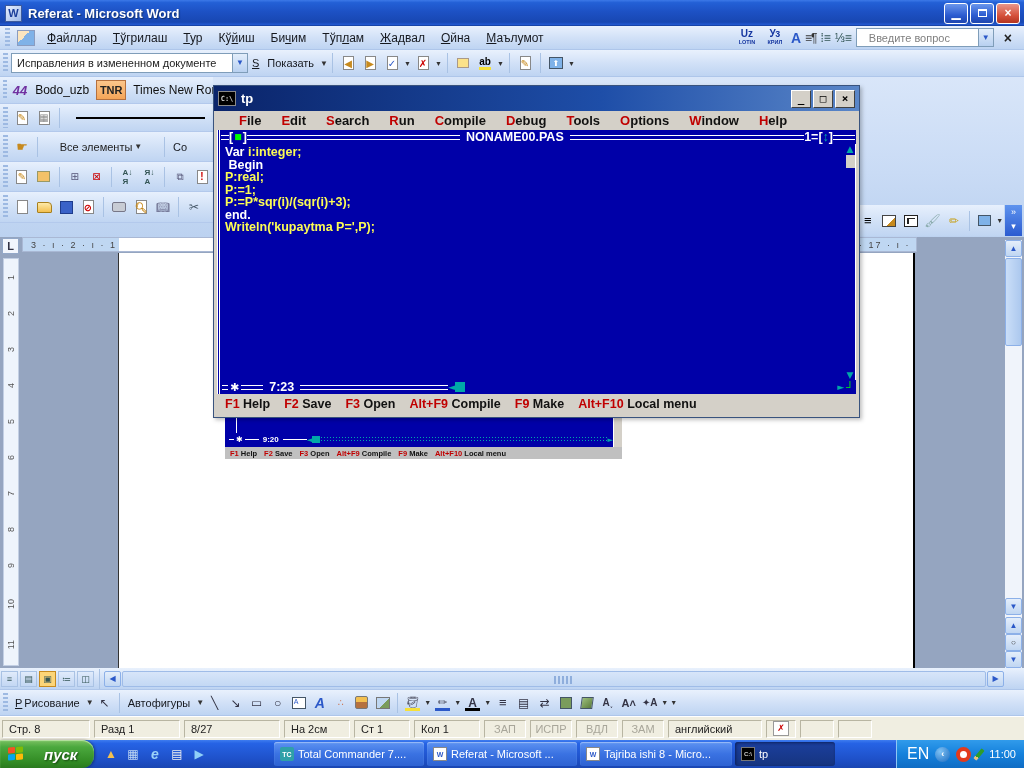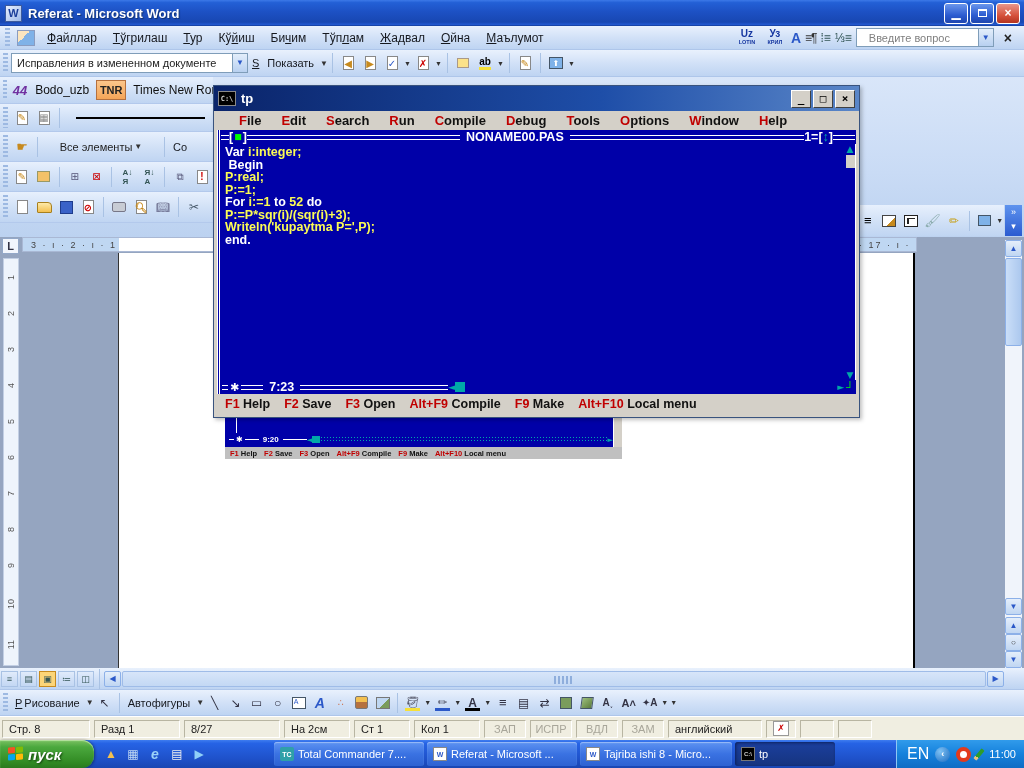"For i:=1 to 52 do" div.cl { html: <div><span>For </span><span>i:=1 </span><span>to </span><span>52 </span><span>do</span></div> -> none }
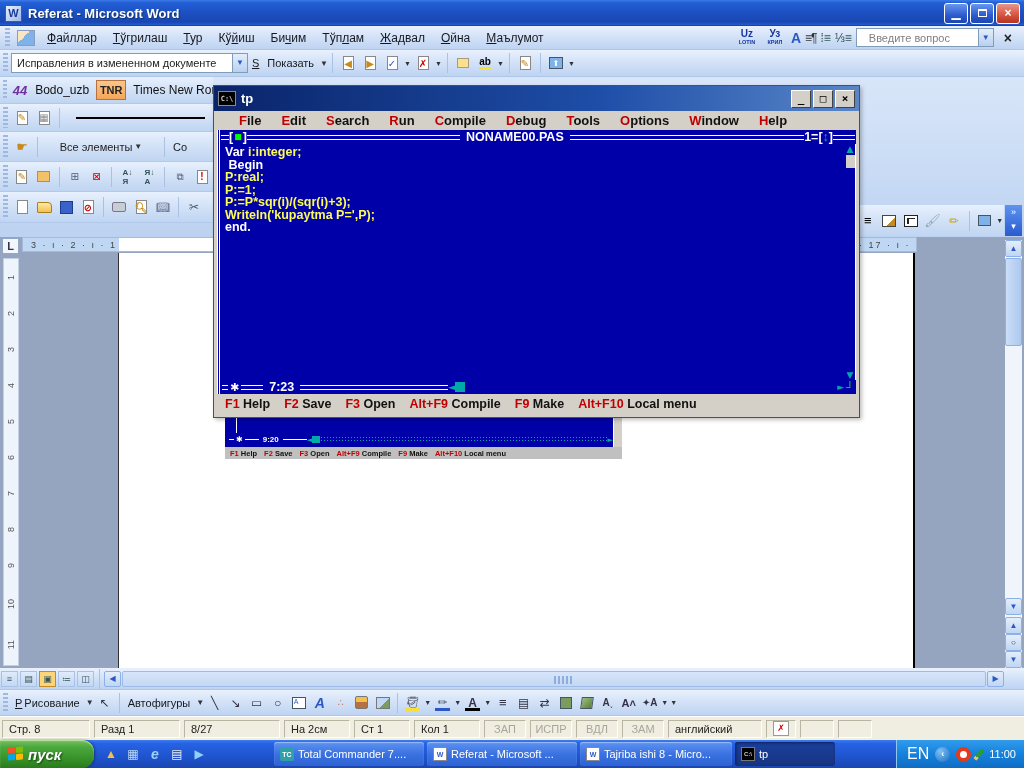"Writeln('kupaytma P=',P);" div.cl { order: before "end." -> after "end." }
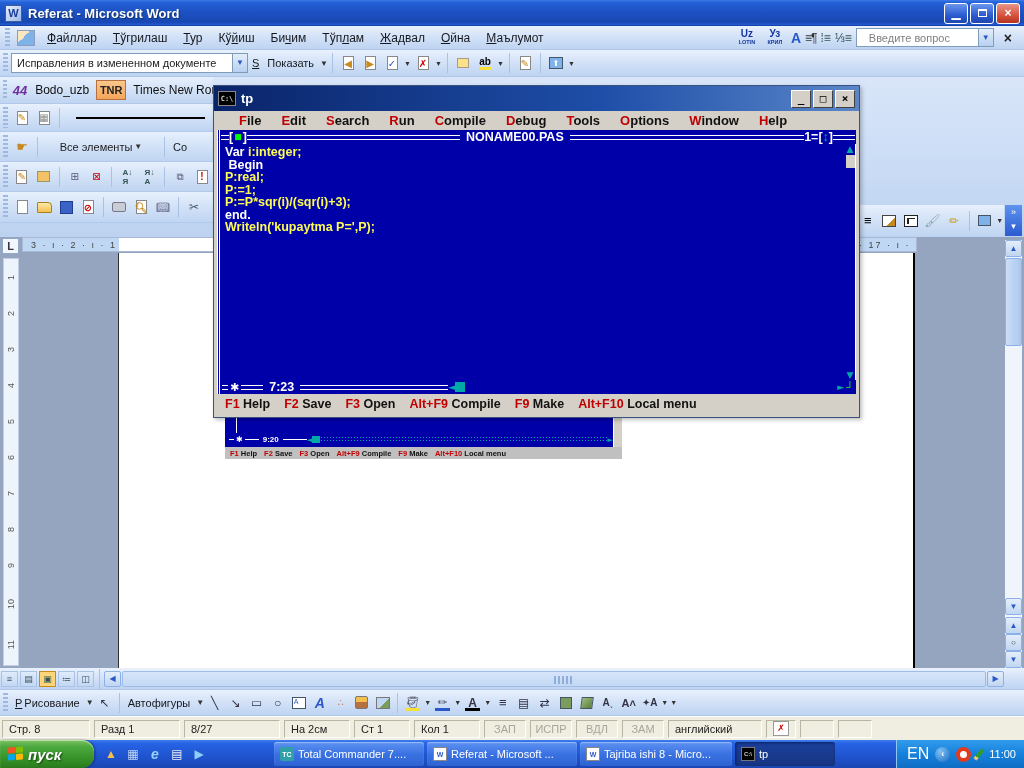"пуск" .startlabel { margin-left: none -> 16px }
